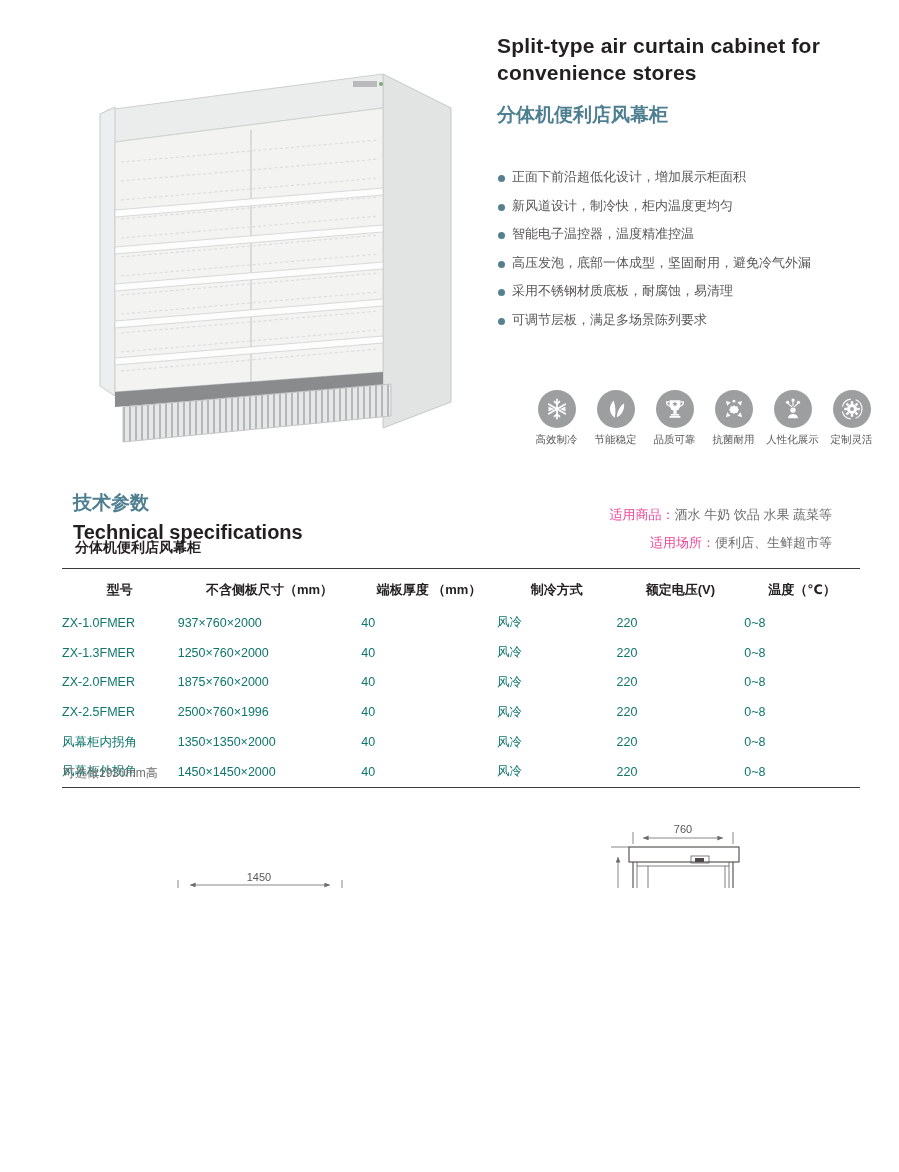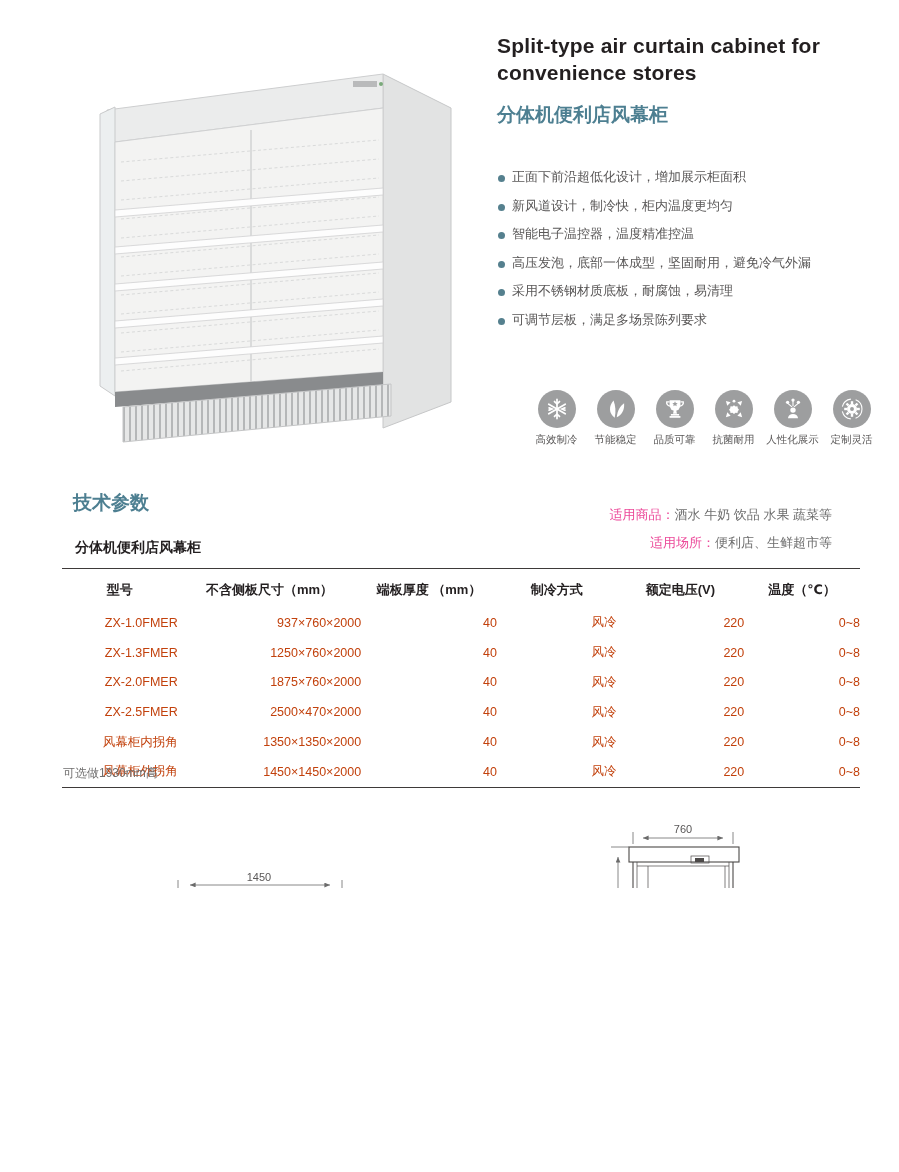"Technical specifications" span.en { html: none -> <span>Technical specifications</span> }
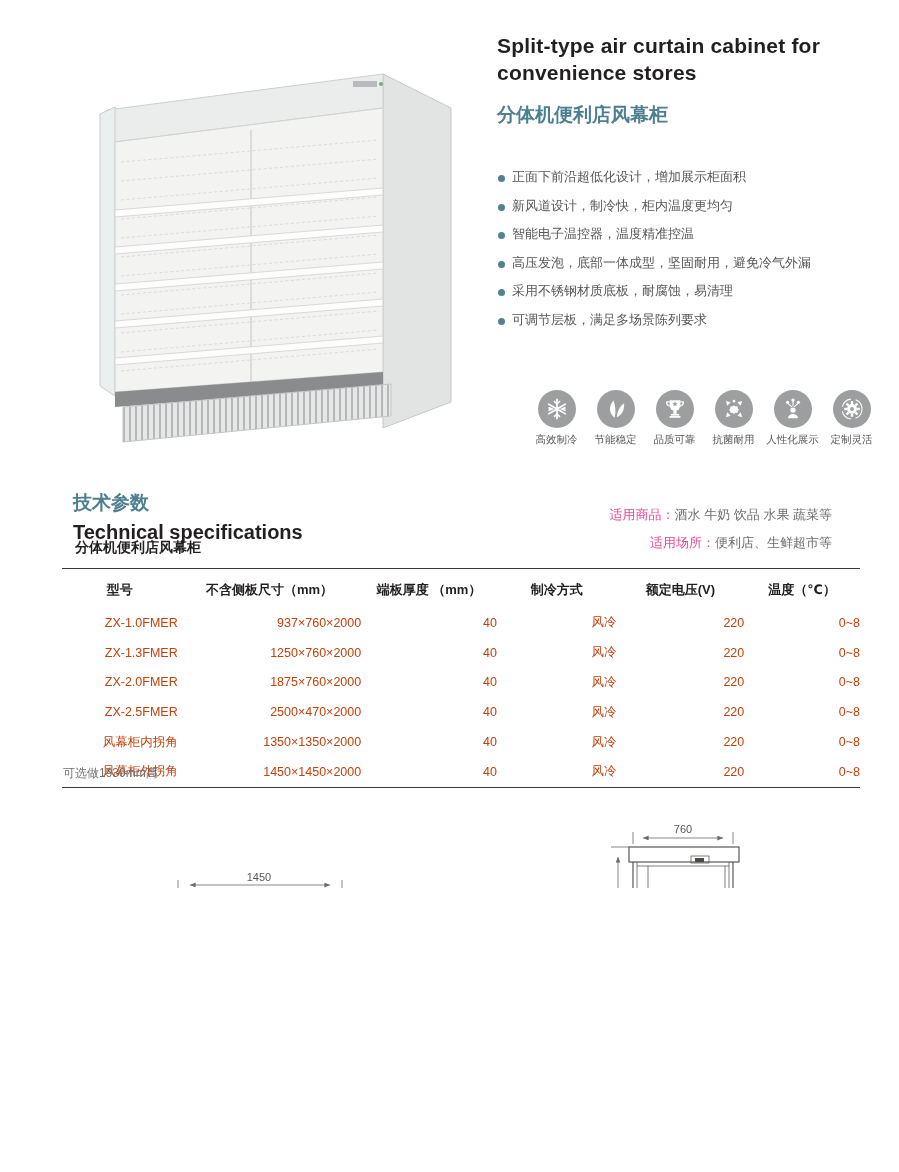"ZX-1.0FMER" table.spec td { color: #c2410c -> #0f766e; text-align: right -> left }
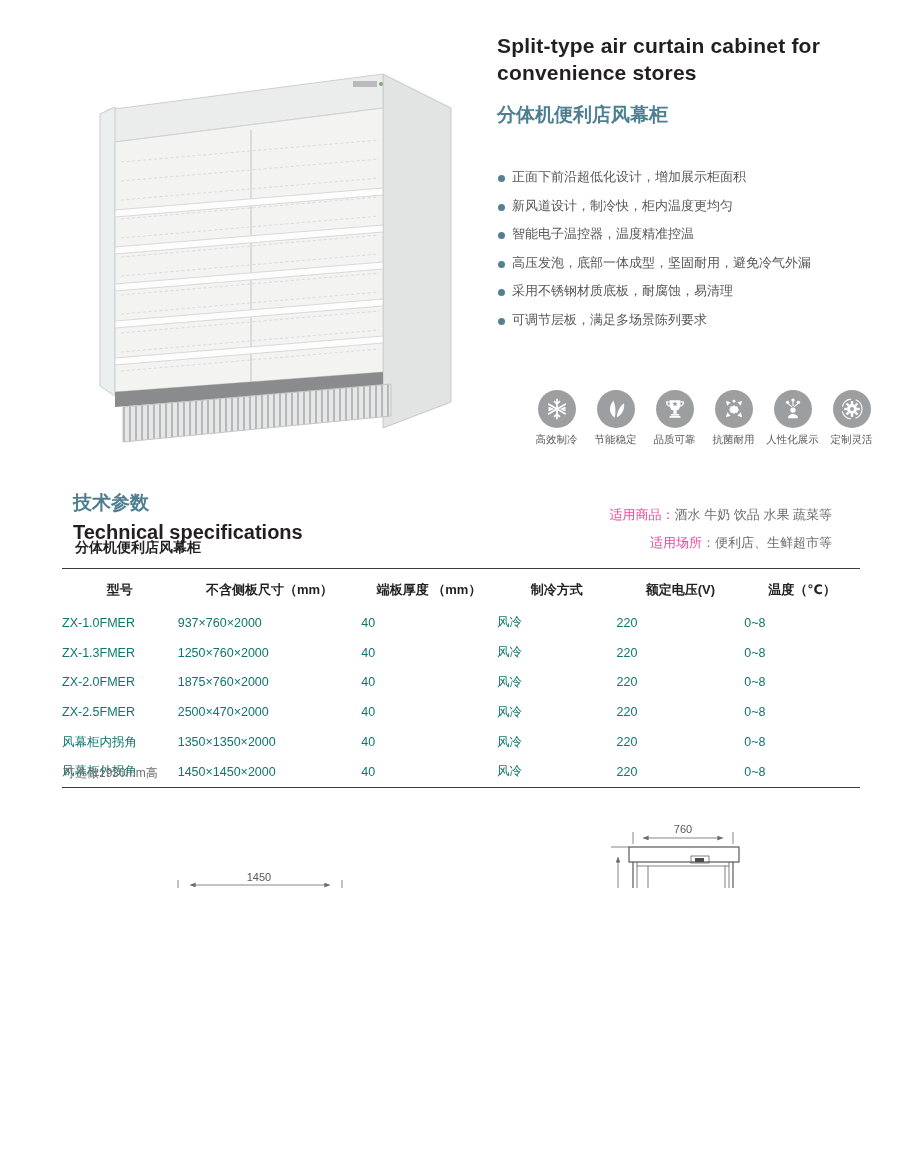"2500×470×2000" td { text: 470×2000 -> 760×1996 }
